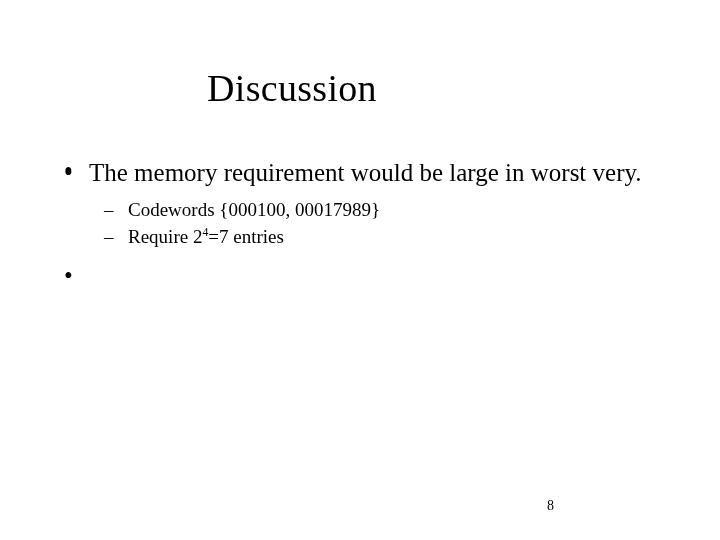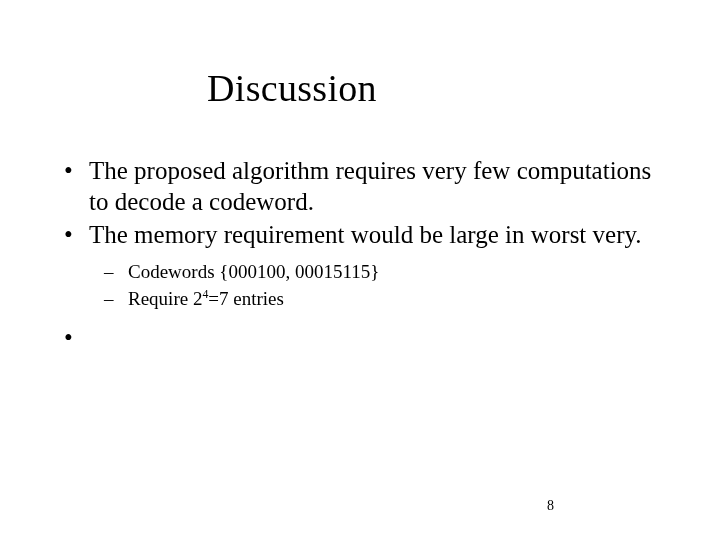"The proposed algorithm requires very" span { html: <span>The proposed algorithm requires very few computations to decode a codeword.</span> -> none }
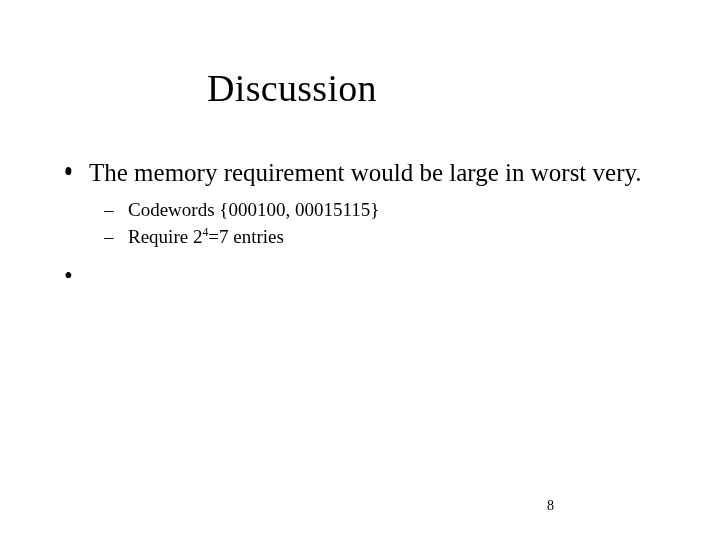"Codewords {000100, 00015115}" span { text: 00015115 -> 00017989 }
